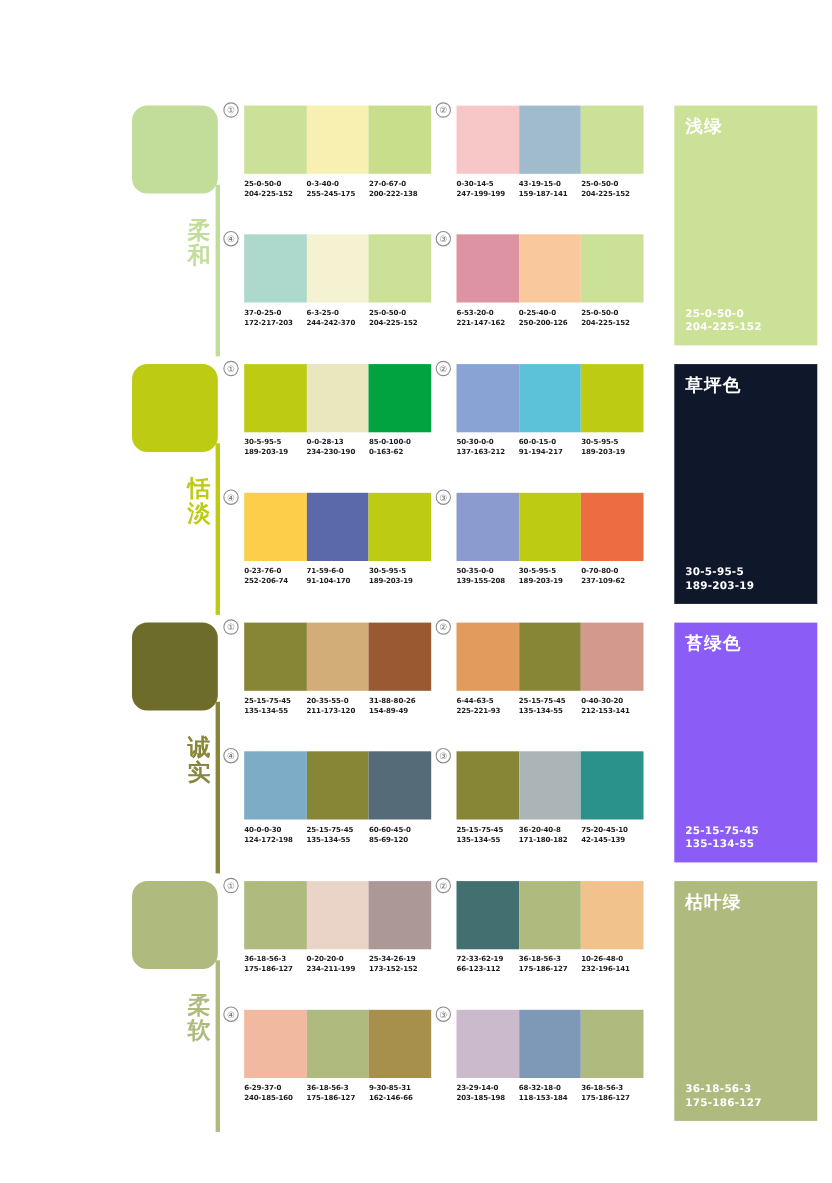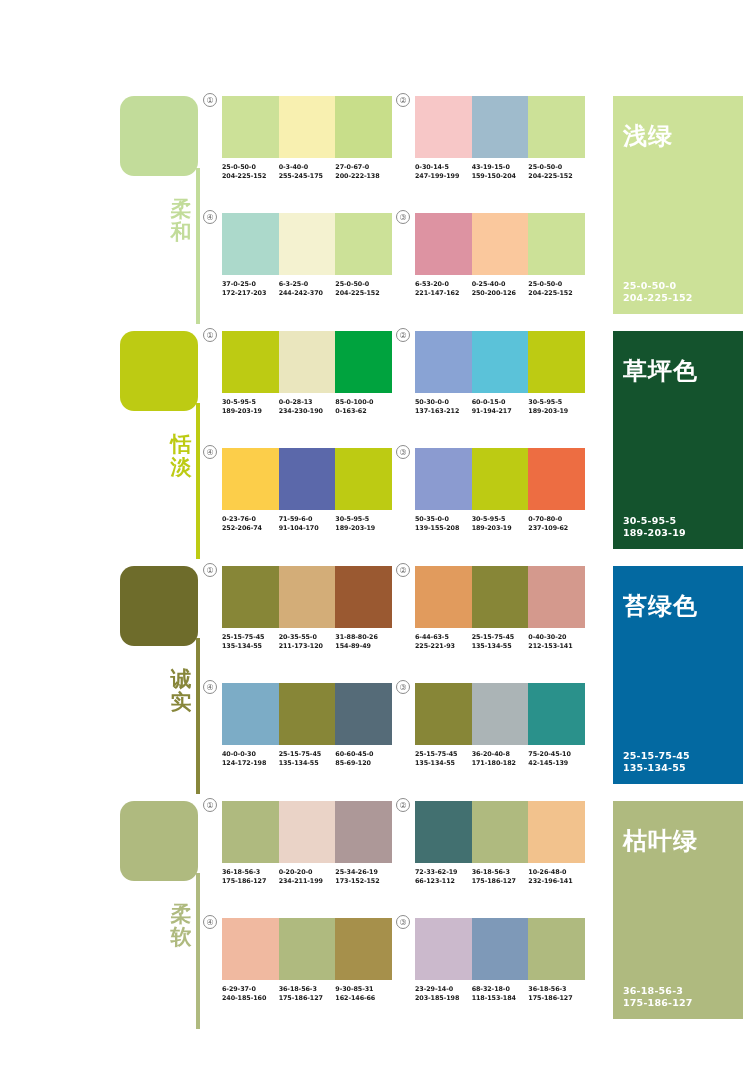"浅绿" .panel .pname { font-size: 24px -> 16px; top: 24px -> 9px }
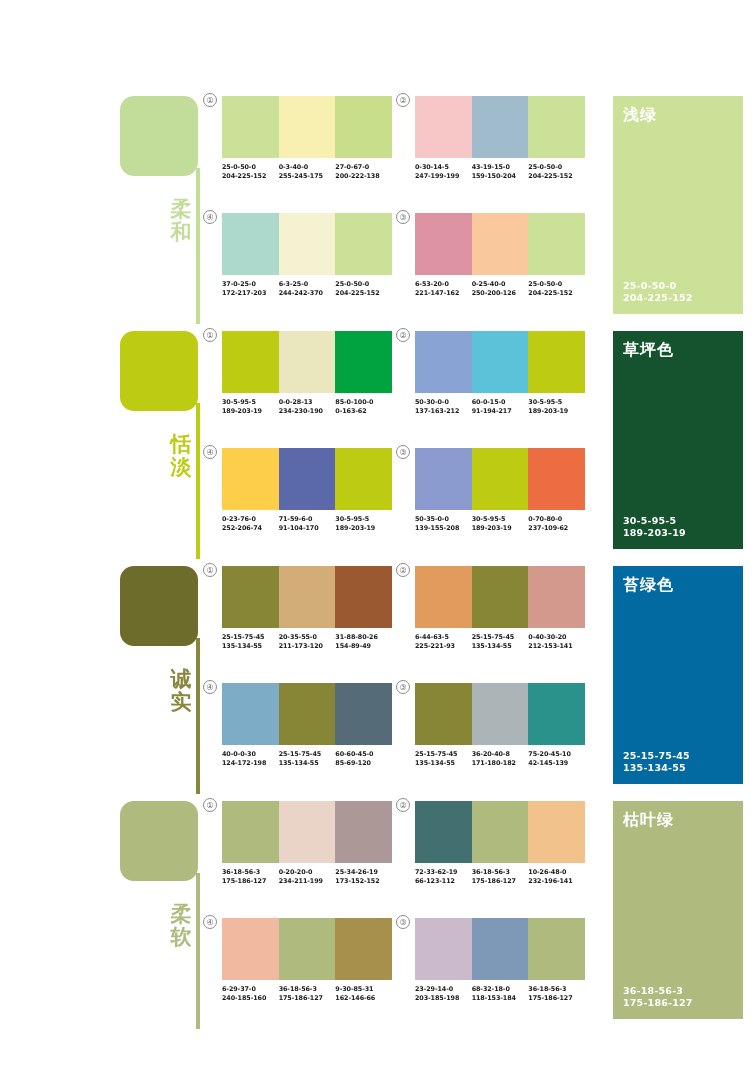"159-150-204" div.rgb { text: 159-150-204 -> 159-187-141 }
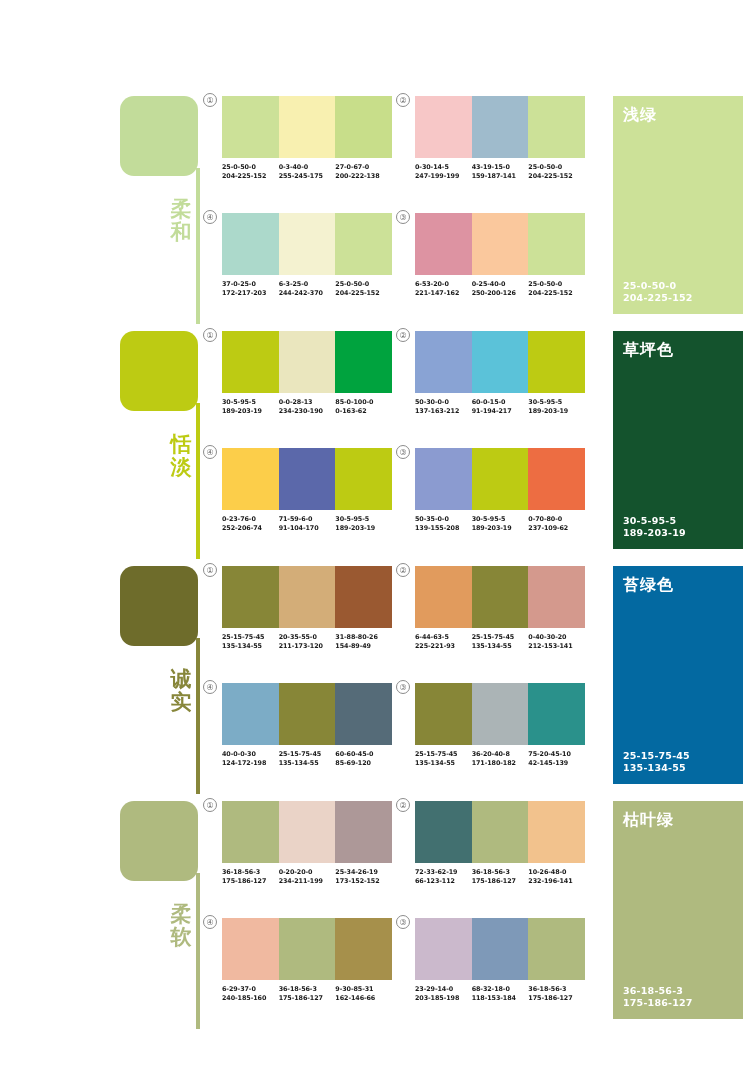"草坪色" div.panel { background: #14532d -> #0f172a }
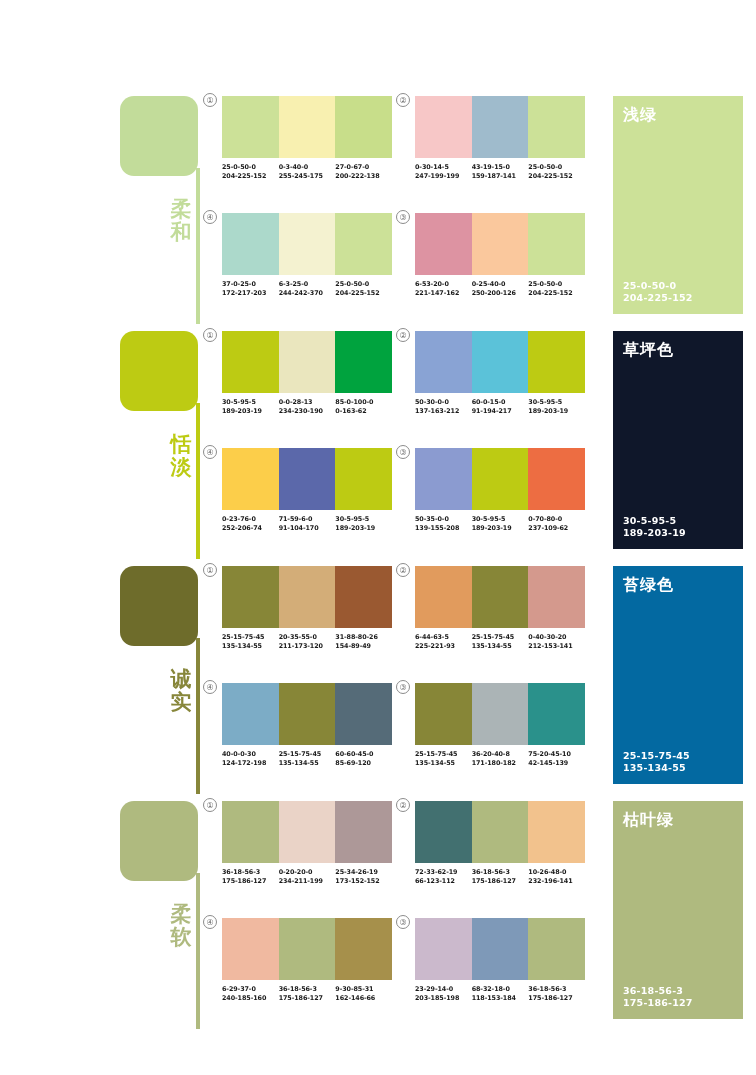"苔绿色" div.panel { background: #0369a1 -> #8b5cf6 }
